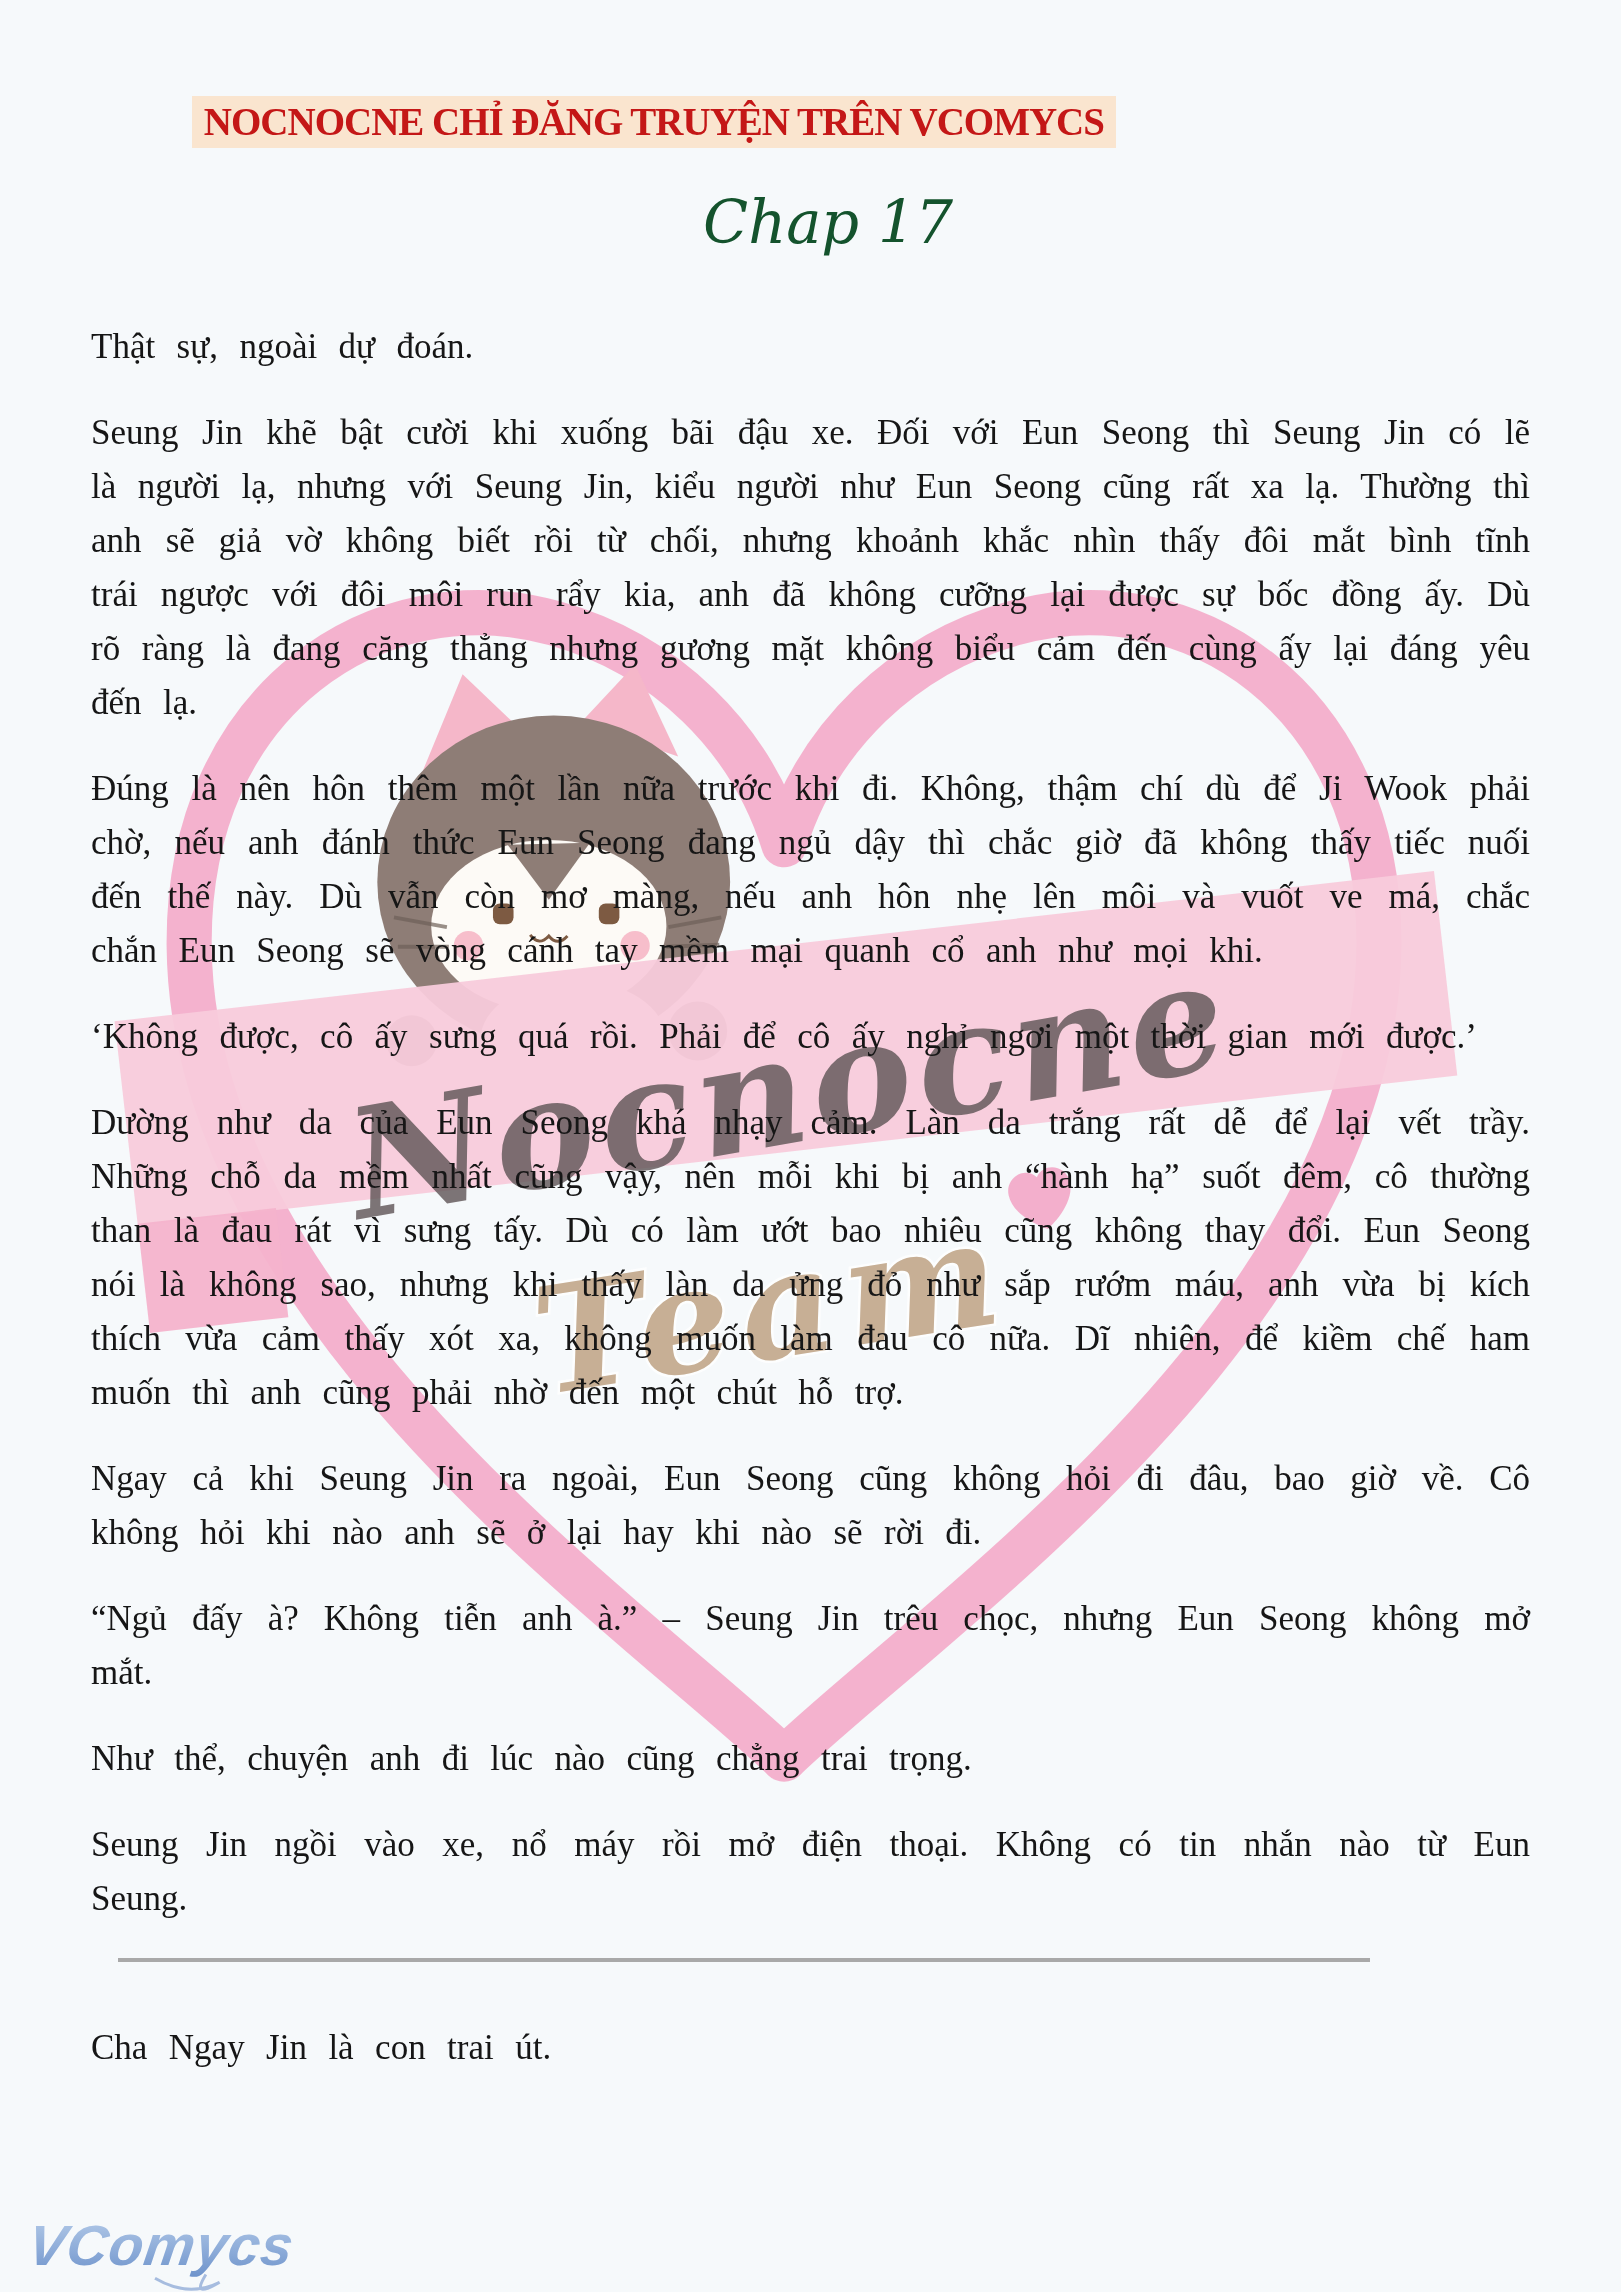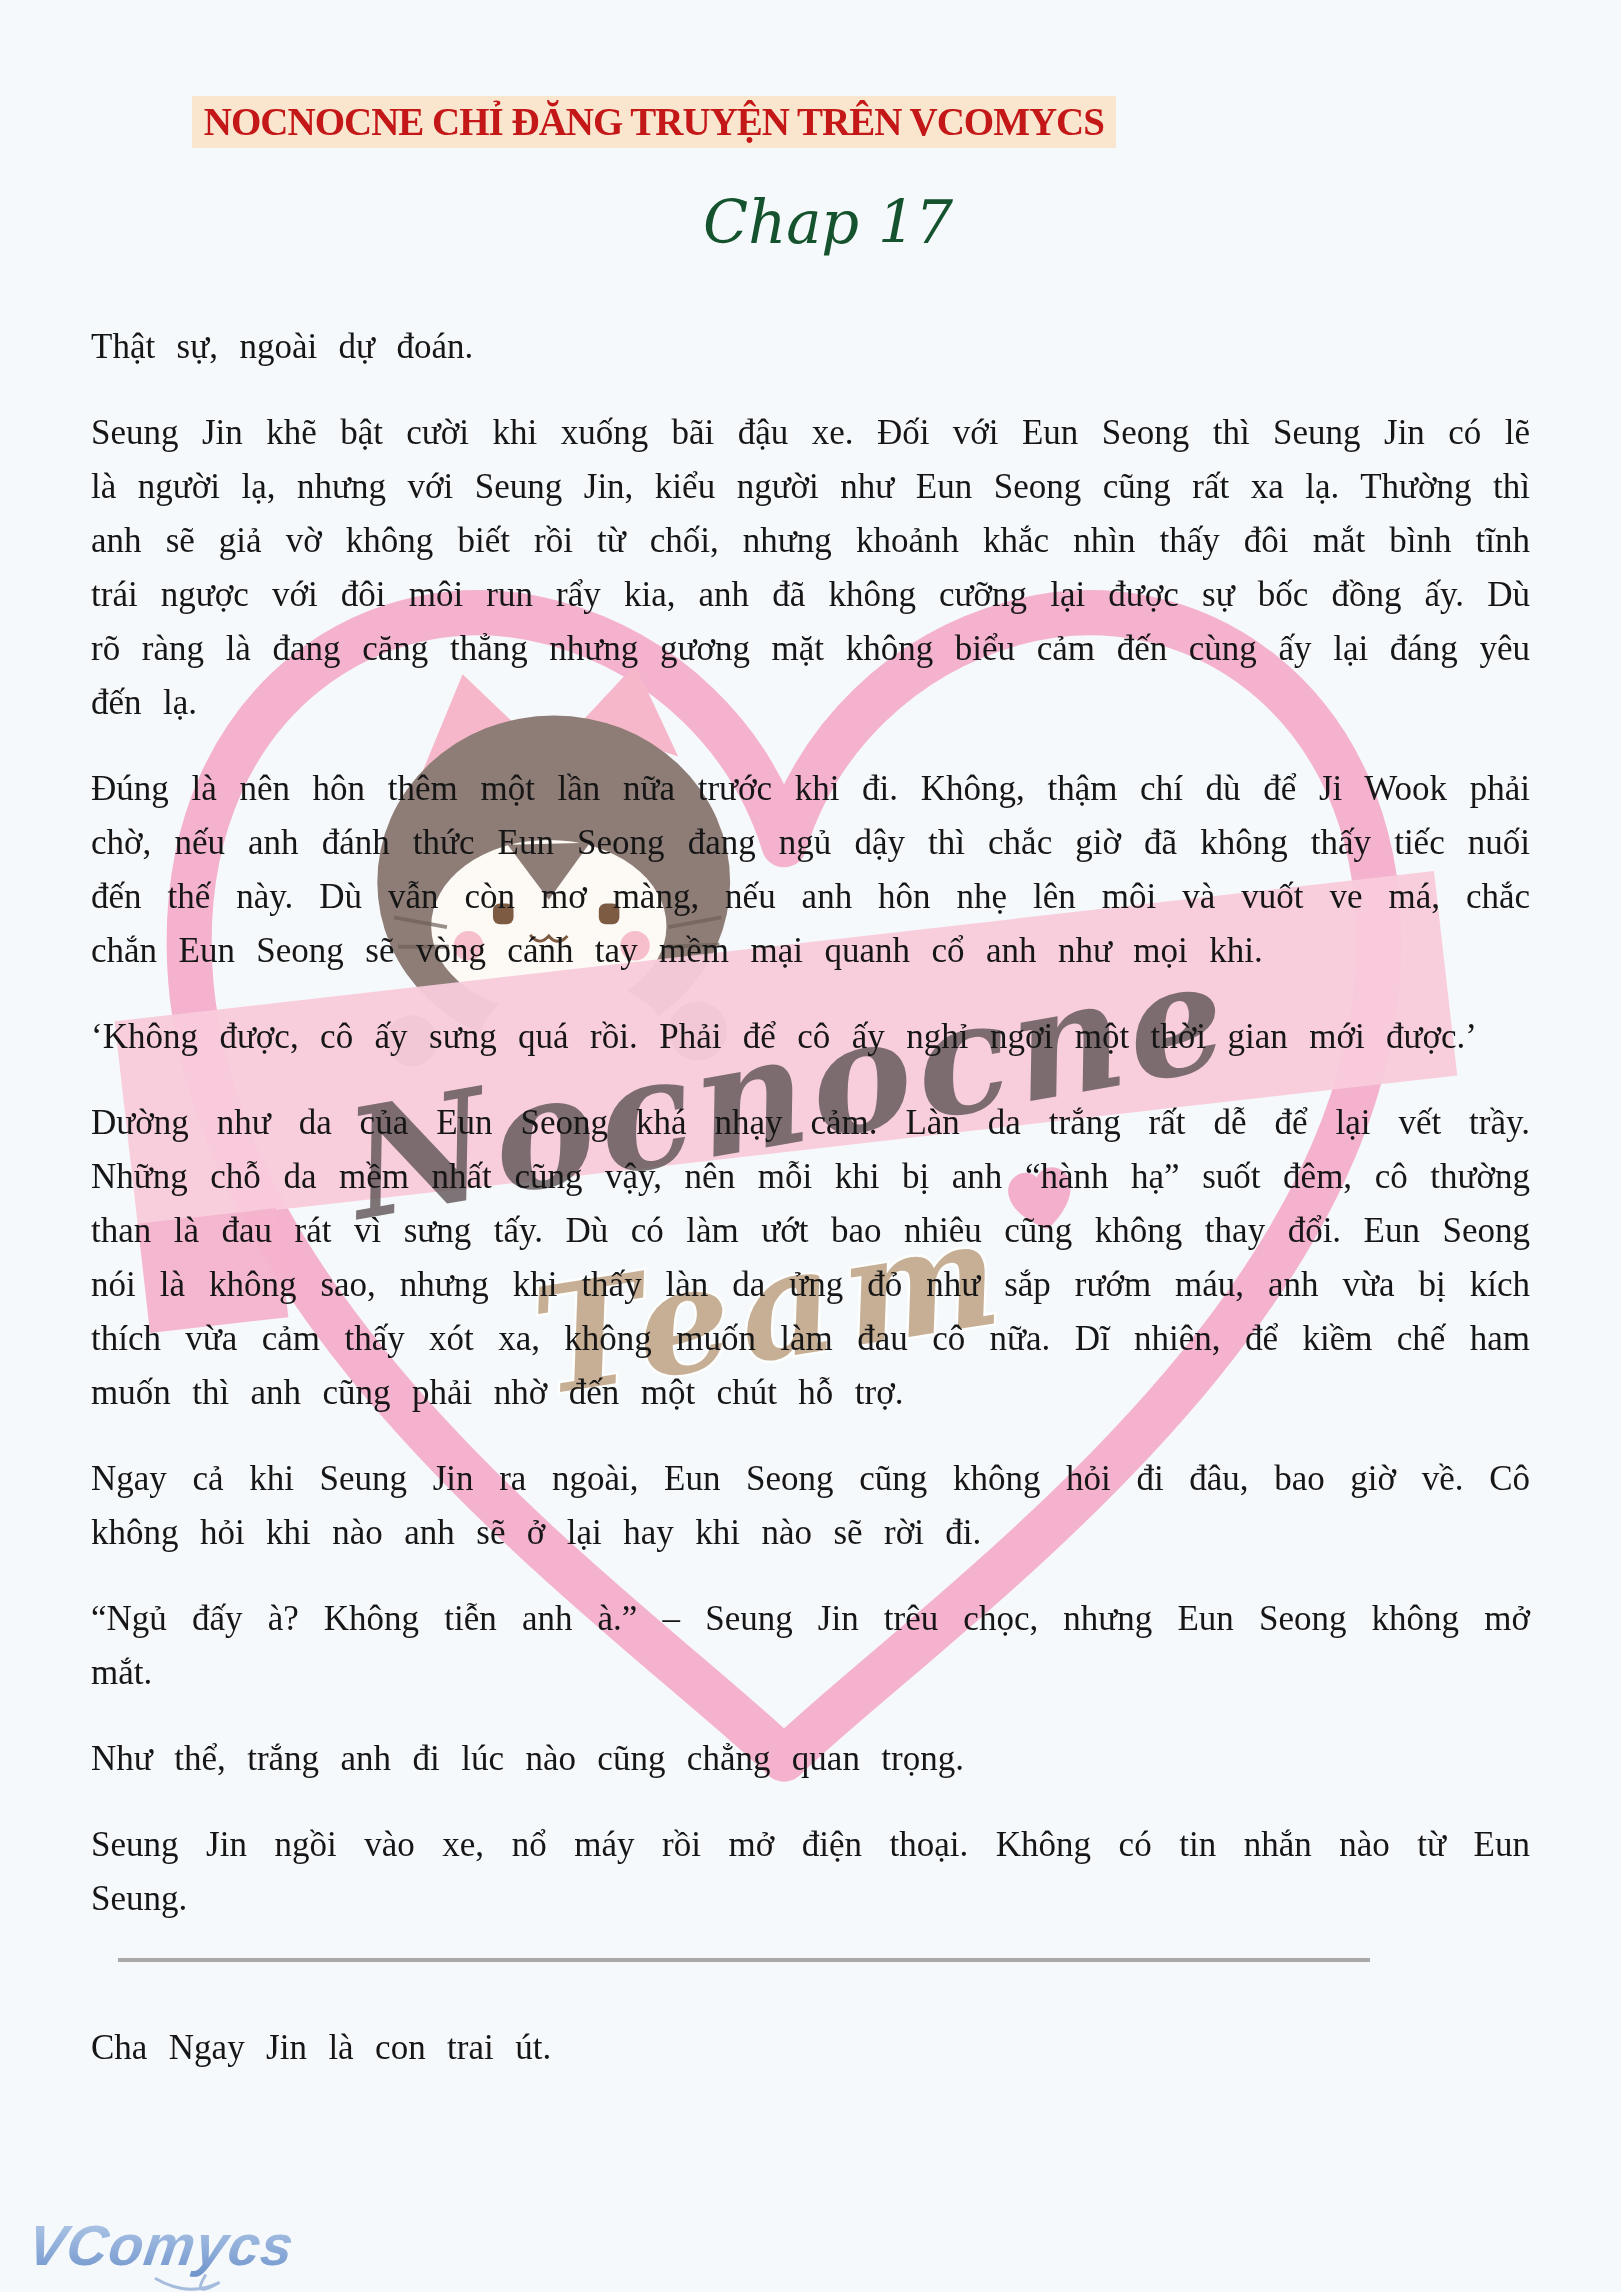"Như thể, trắng anh đi" p { text: trắng anh đi lúc nào cũng chẳng quan -> chuyện anh đi lúc nào cũng chẳng trai }
